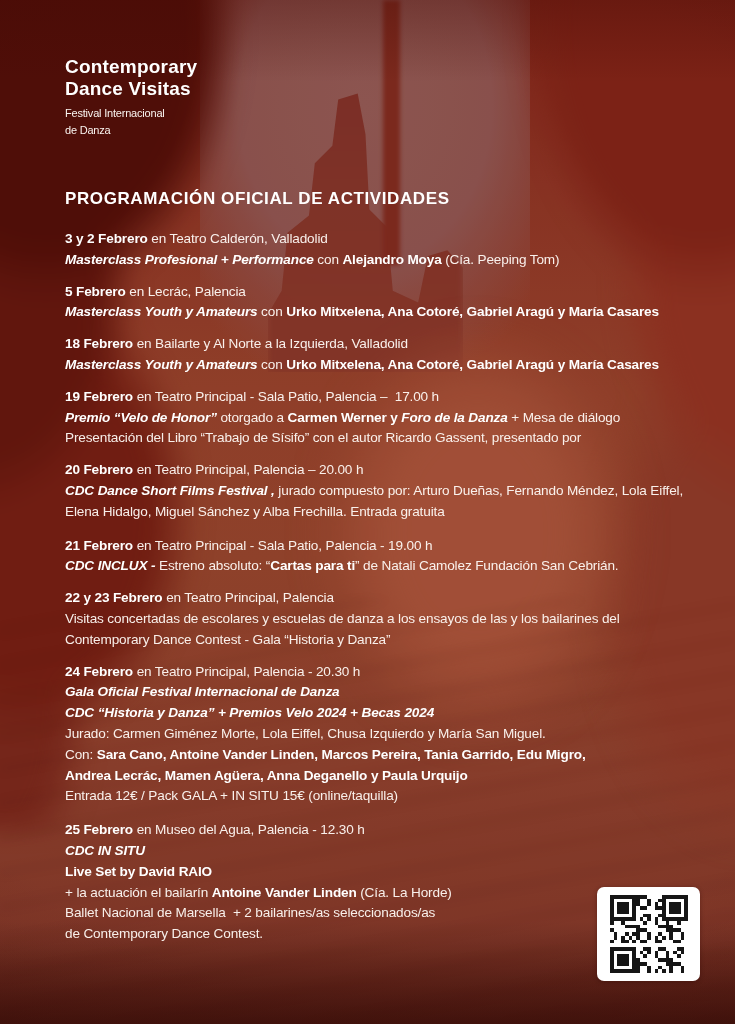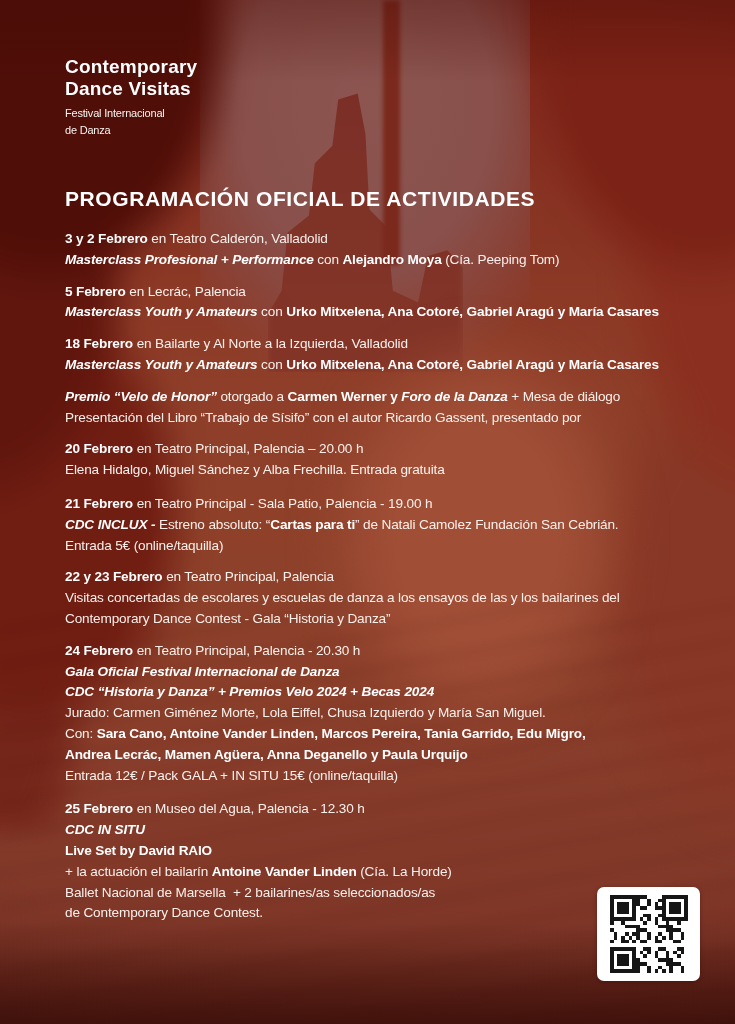"PROGRAMACIÓN OFICIAL DE ACTIVIDADES" h1.heading { font-size: 21px -> 17px }
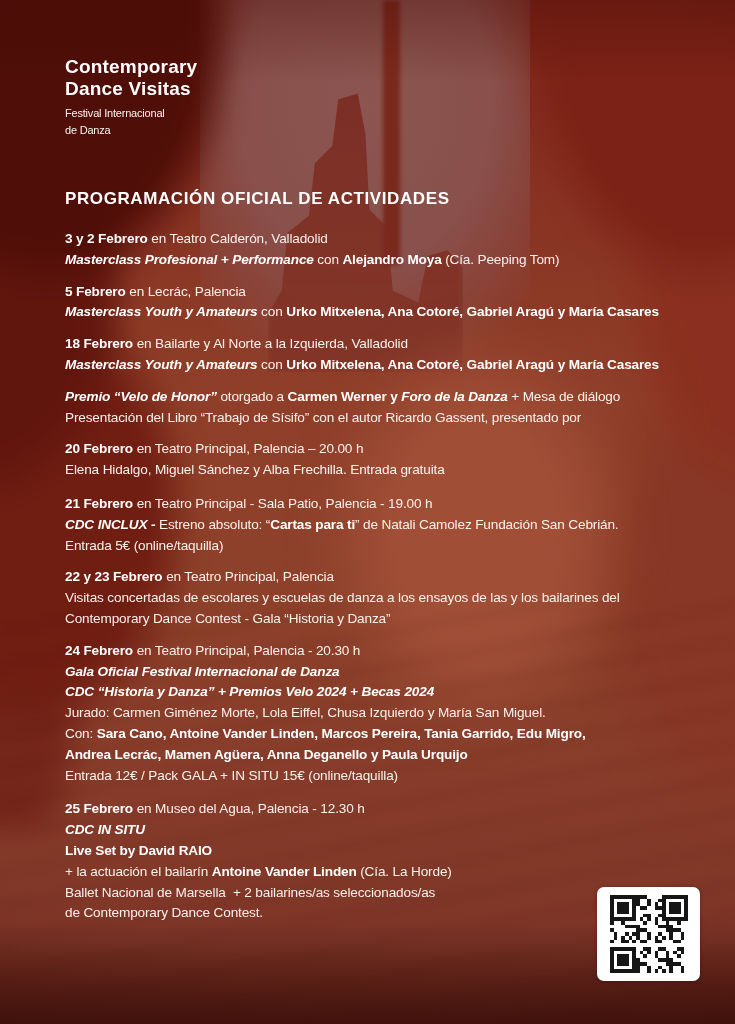"19 Febrero en Teatro Principal" div.line { html: none -> <div><span>19 Febrero</span><span> en Teatro Principal - Sala Patio, Palencia – 17.00 h</span></div> }
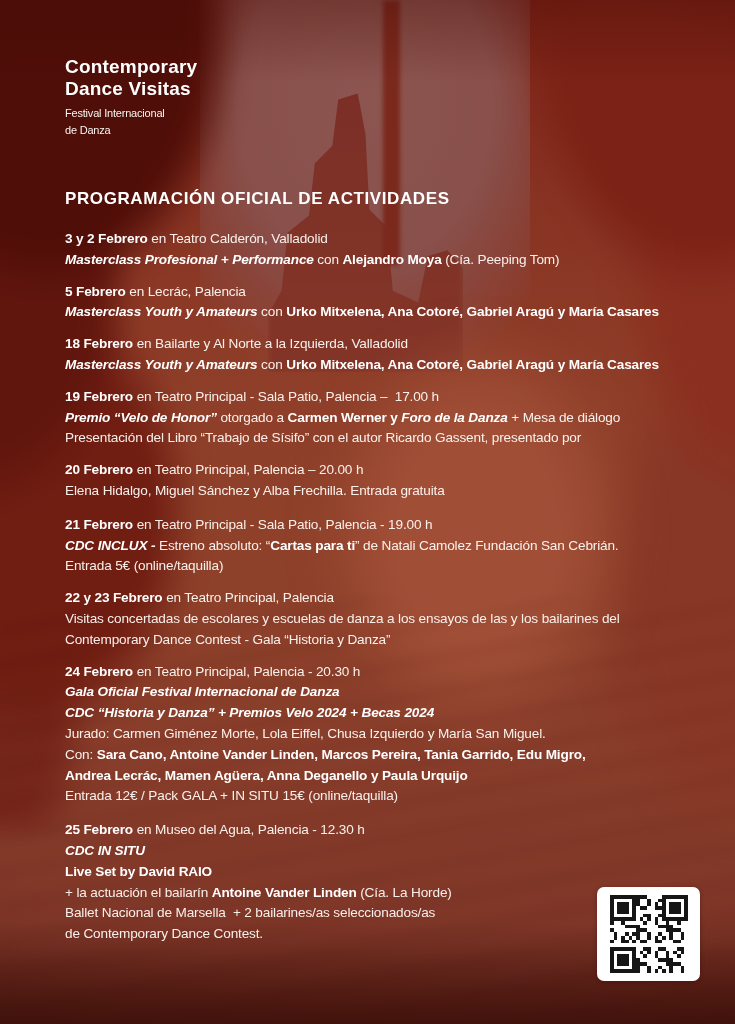"CDC Dance Short Films Festival" div.line { html: none -> <div><span>CDC Dance Short Films Festival ,</span><span> jurado compuesto por: Arturo Dueñas, Fernando Méndez, Lola Eiffel,</span></div> }
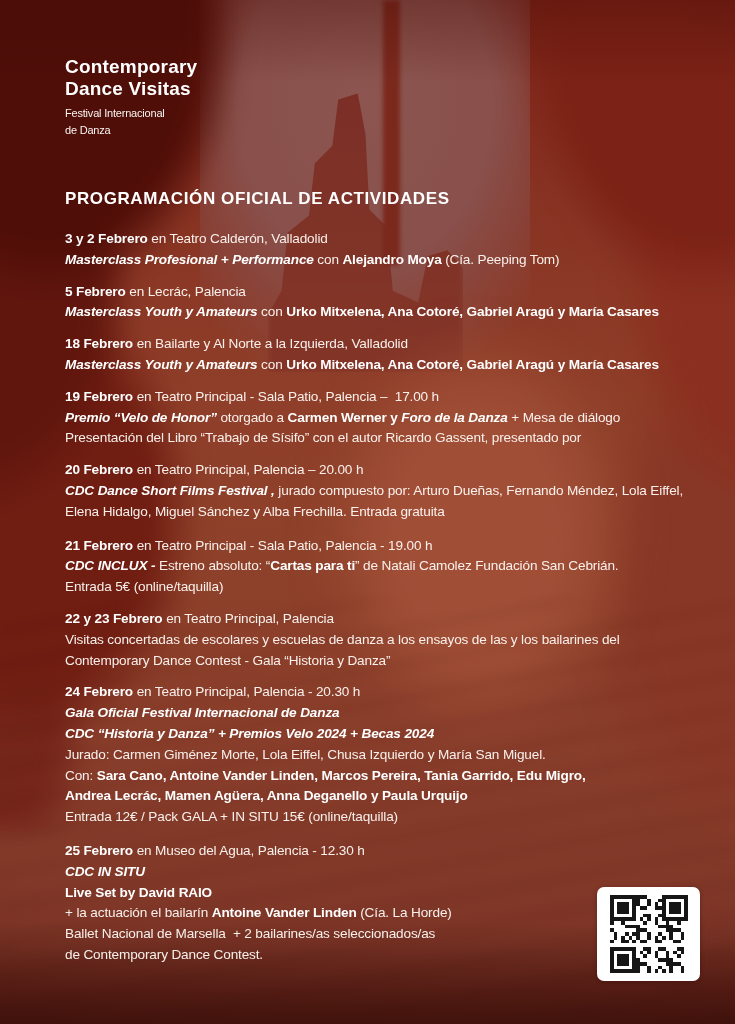"Entrada 5€ (online/taquilla)" div.line { html: <div><span>Entrada 5€ (online/taquilla)</span></div> -> none }
